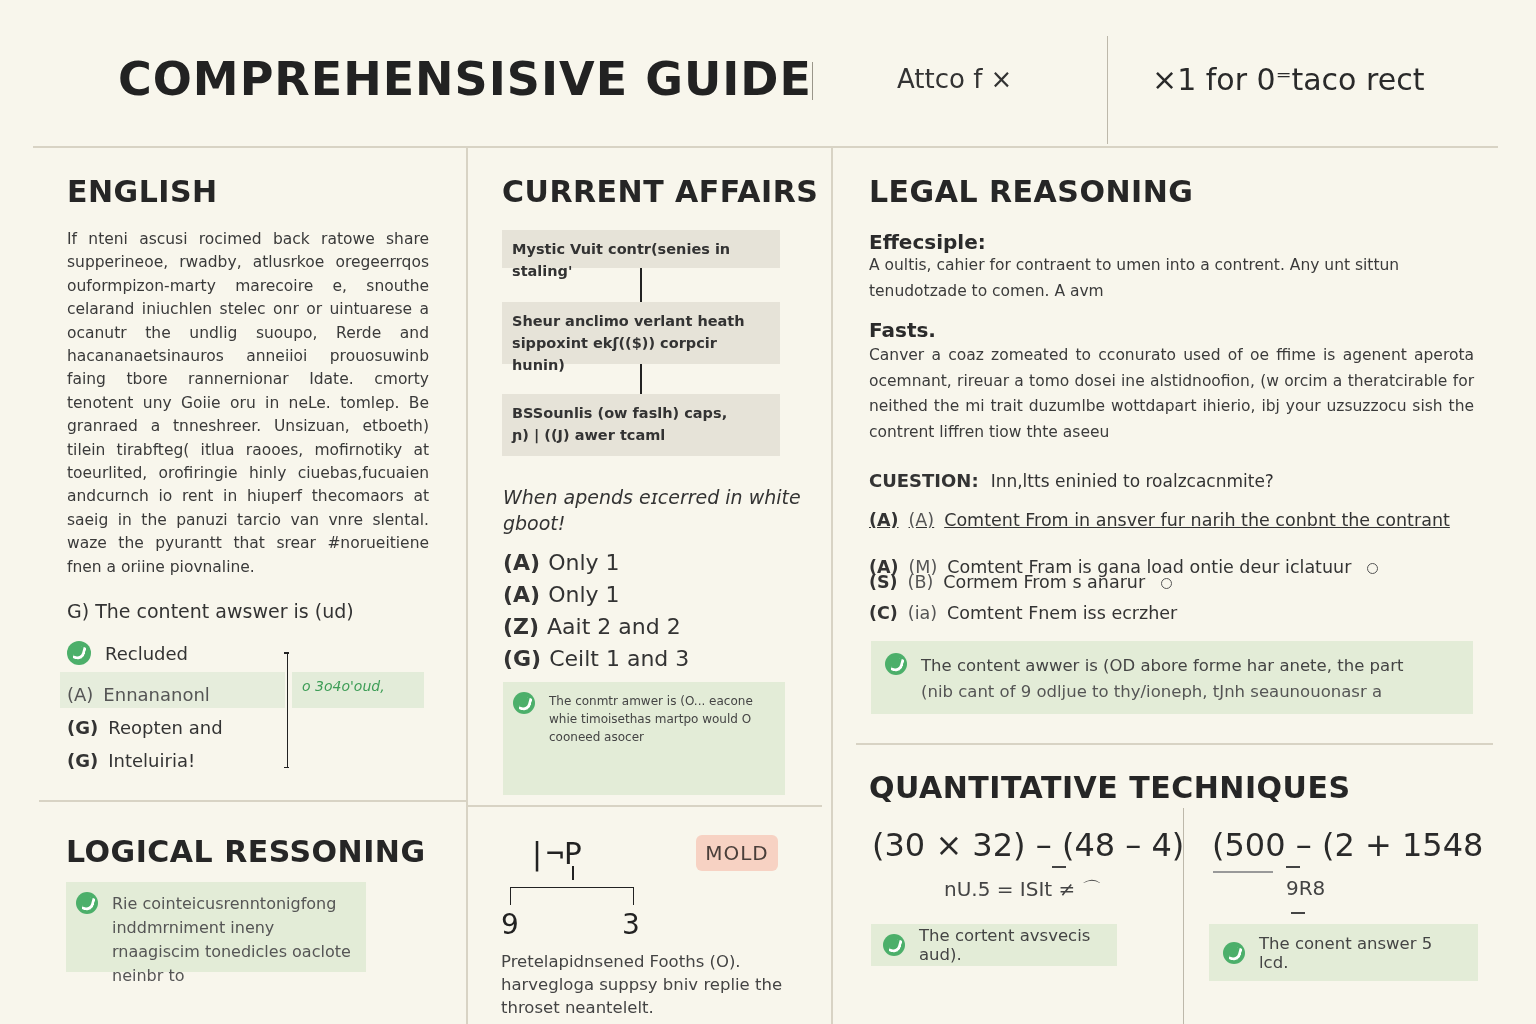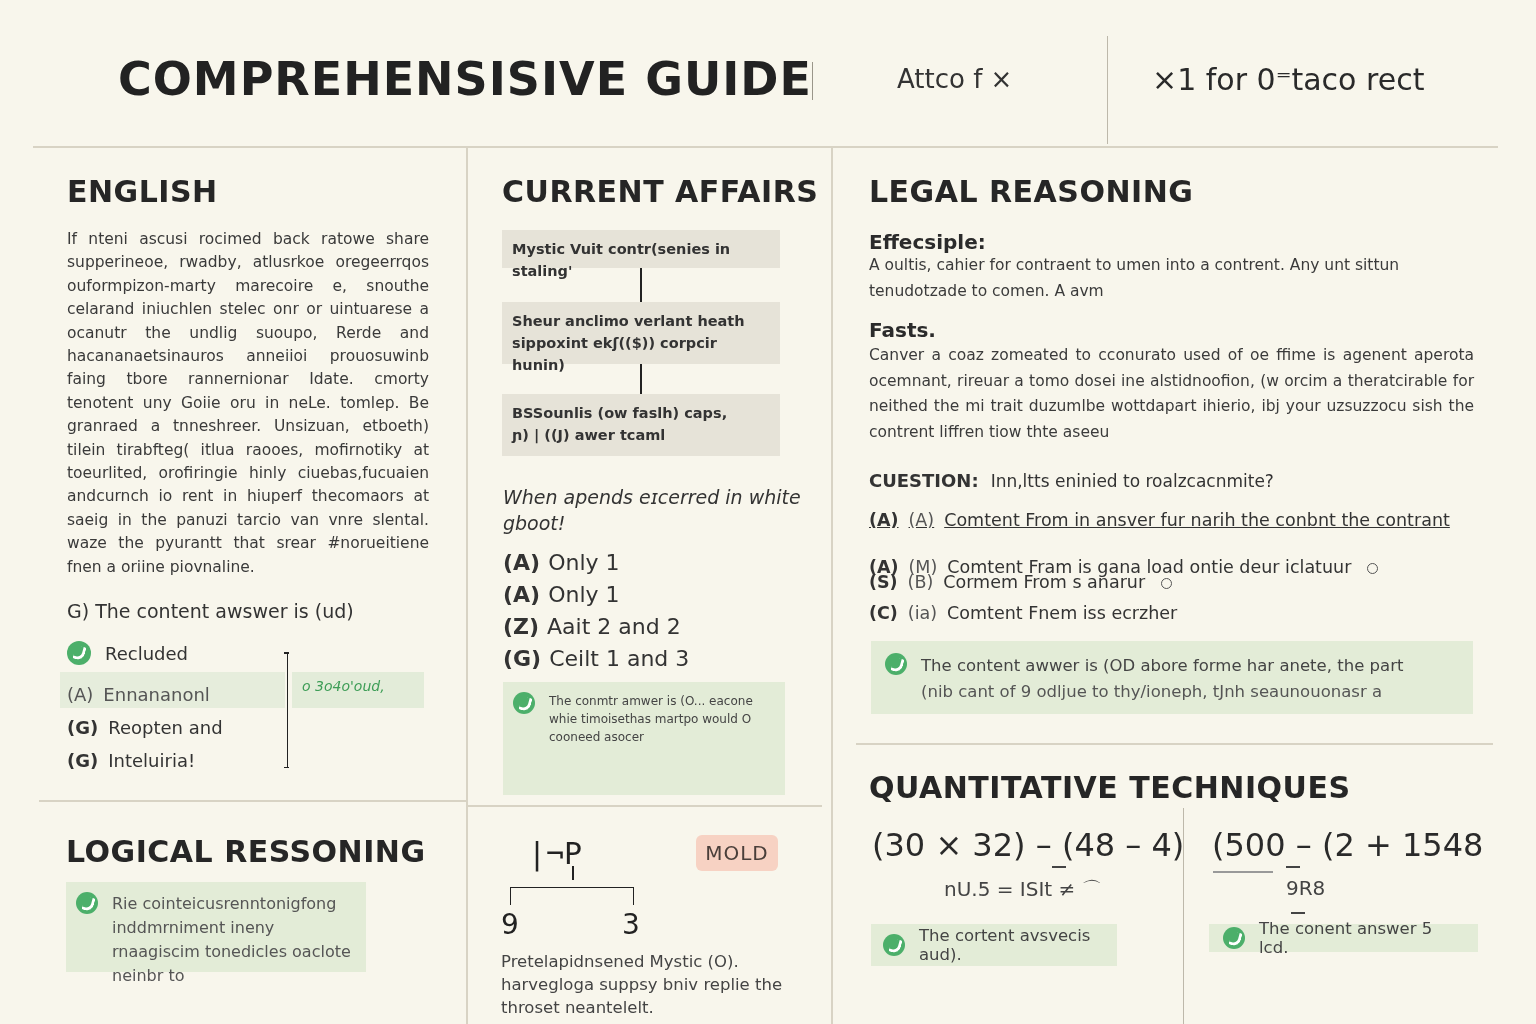"The conent answer 5 lcd." div.ans-box { height: 28px -> 57px }
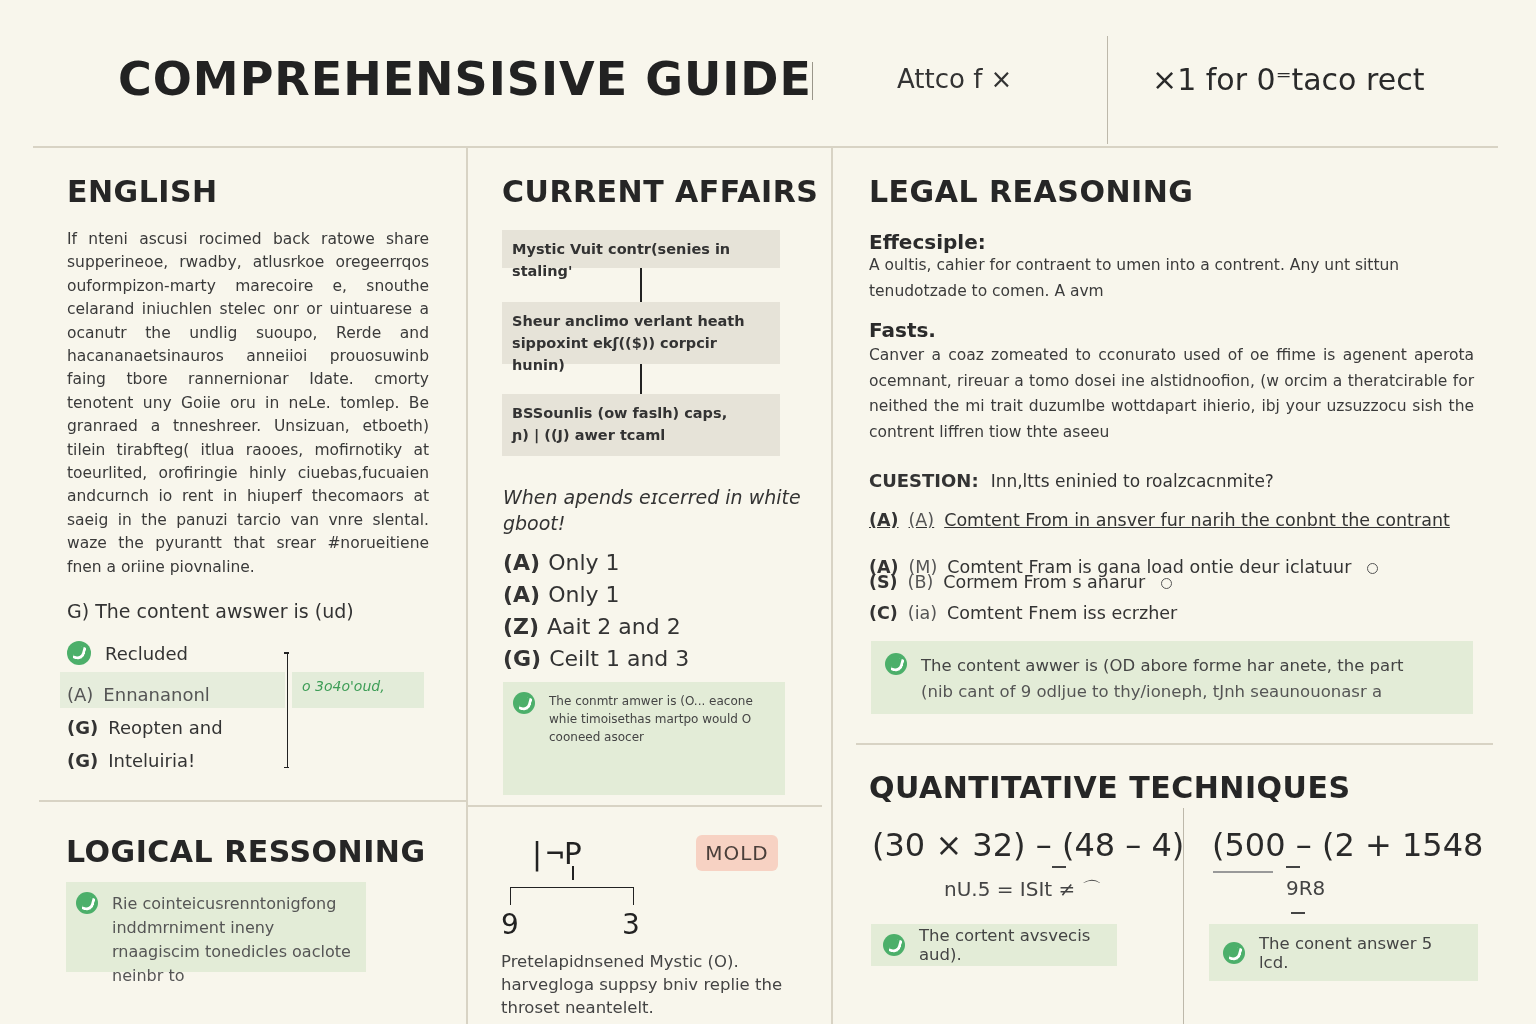"Pretelapidnsened Mystic (O). harvegloga" div.abs { text: Mystic -> Fooths }
